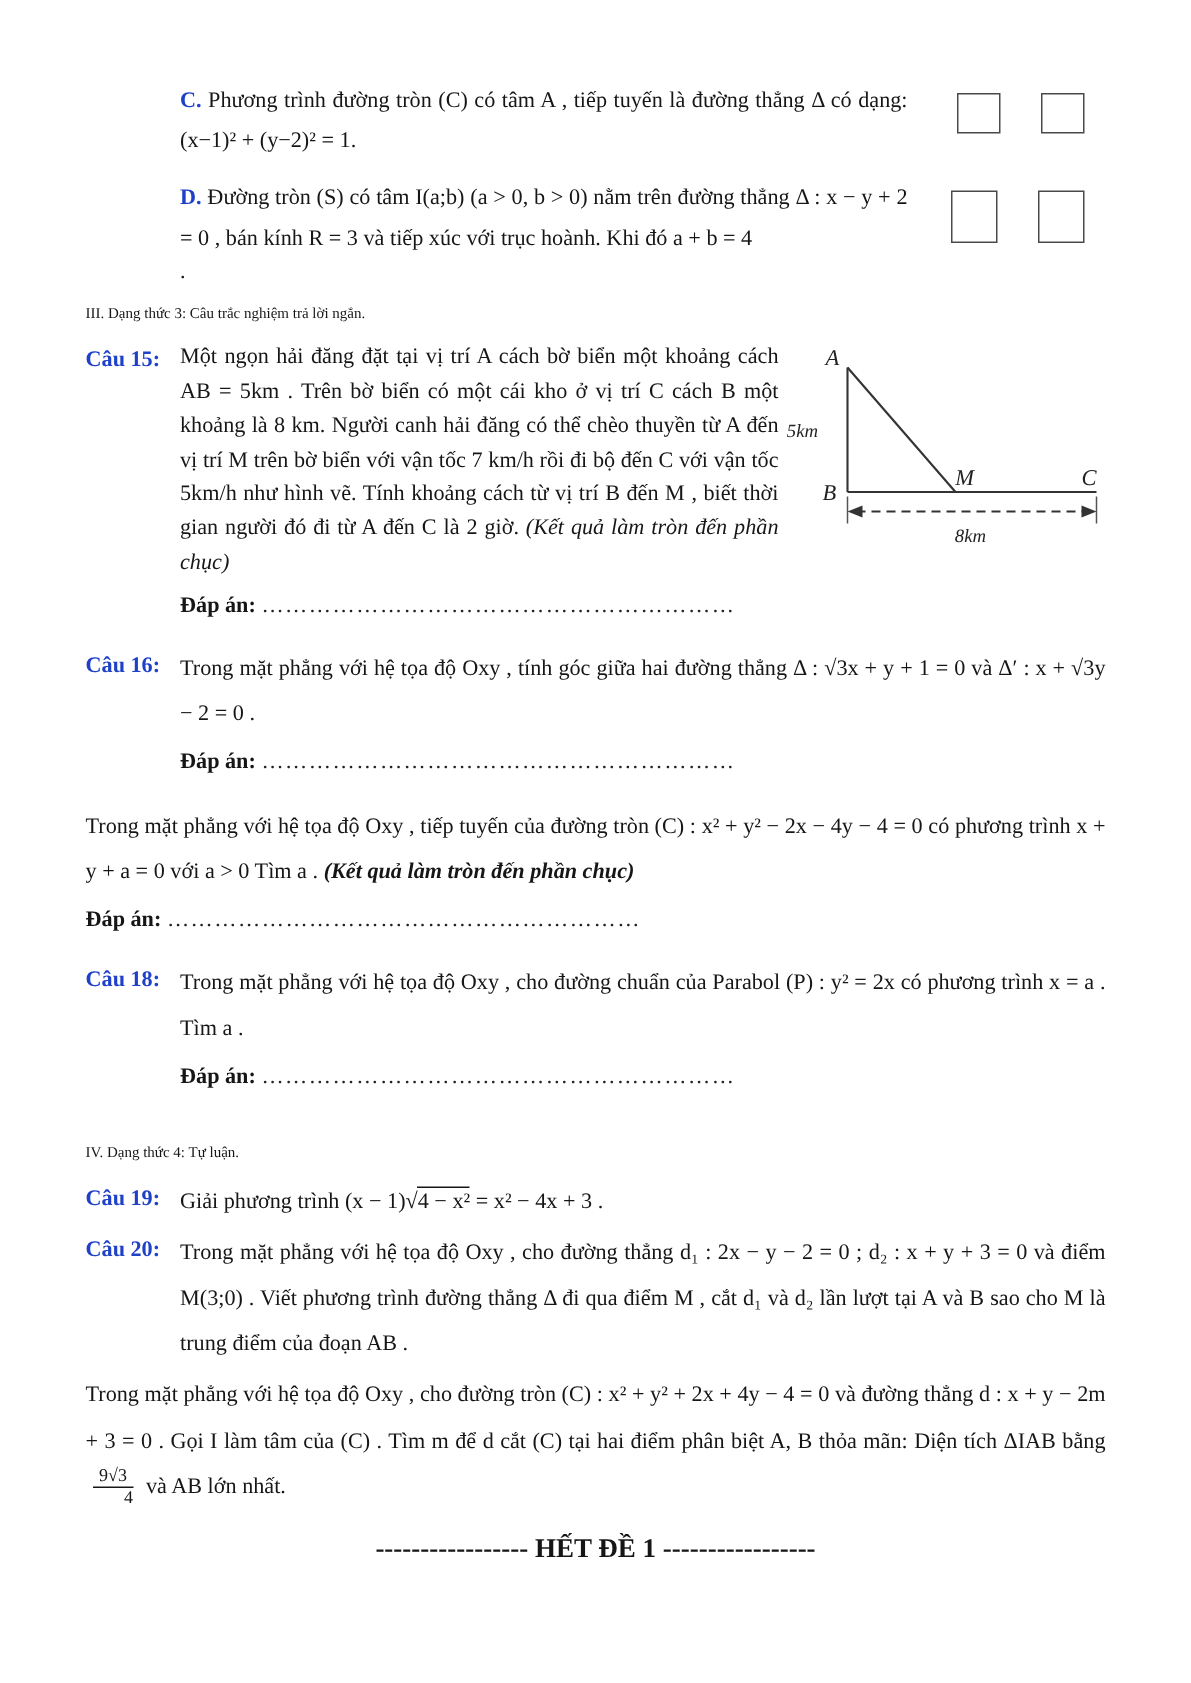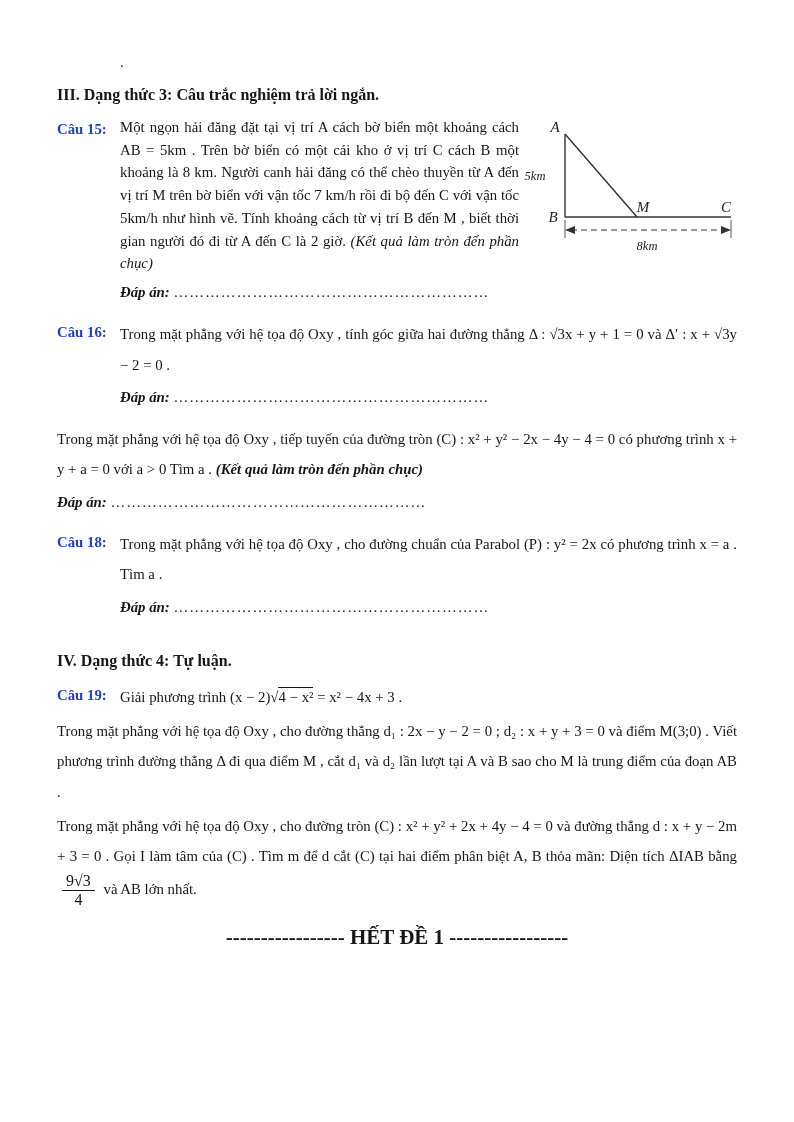"C. Phương trình đường tròn" div.abcd-row { html: none -> <div> <p> <span>C.</span> <span>Phương trình đường tròn (C) có tâm A , tiếp tuyến là đường thẳng Δ có dạng: (x−1)² + (y−2)² = 1.</span> </p> <div> <span></span> <span></span> </div> </div> }
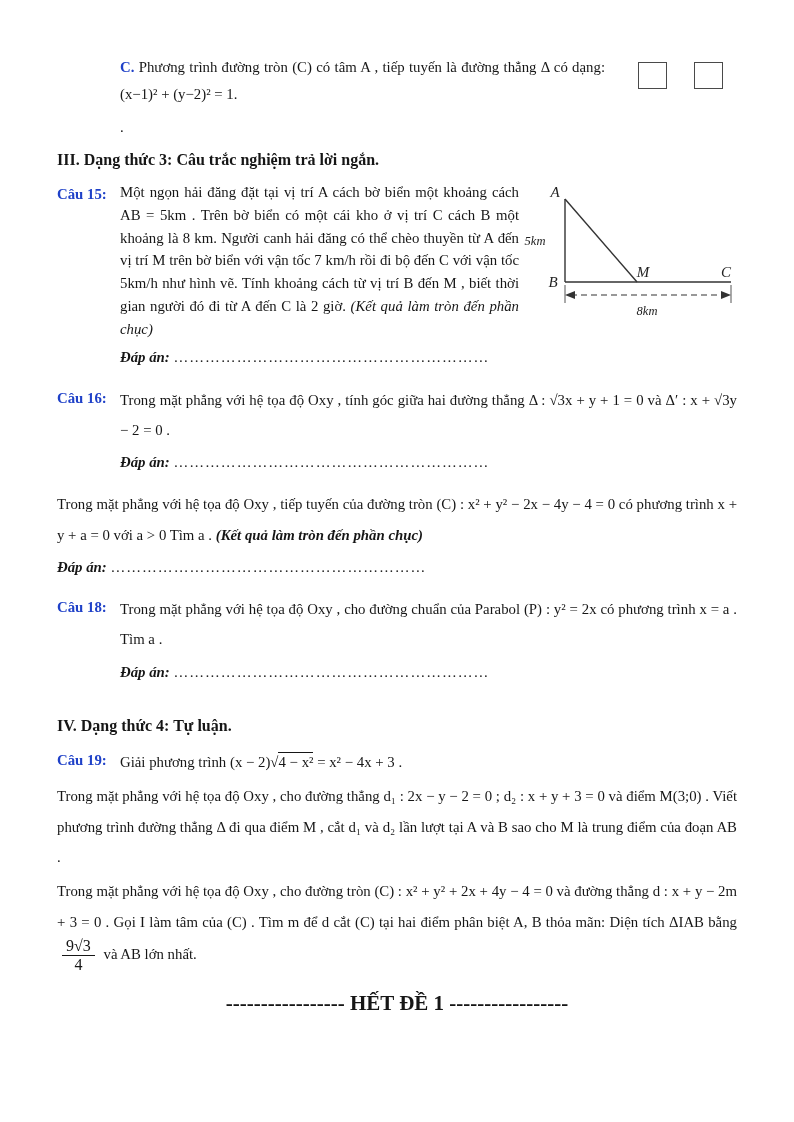"D. Đường tròn (S) có" div.abcd-row { html: none -> <div> <p> <span>D.</span> <span>Đường tròn (S) có tâm I(a;b) (a &gt; 0, b &gt; 0) nằm trên đường thẳng Δ : x − y + 2 = 0 , bán kính R = 3 và tiếp xúc với trục hoành. Khi đó a + b = 4</span> </p> <div> <span></span> <span></span> </div> </div> }
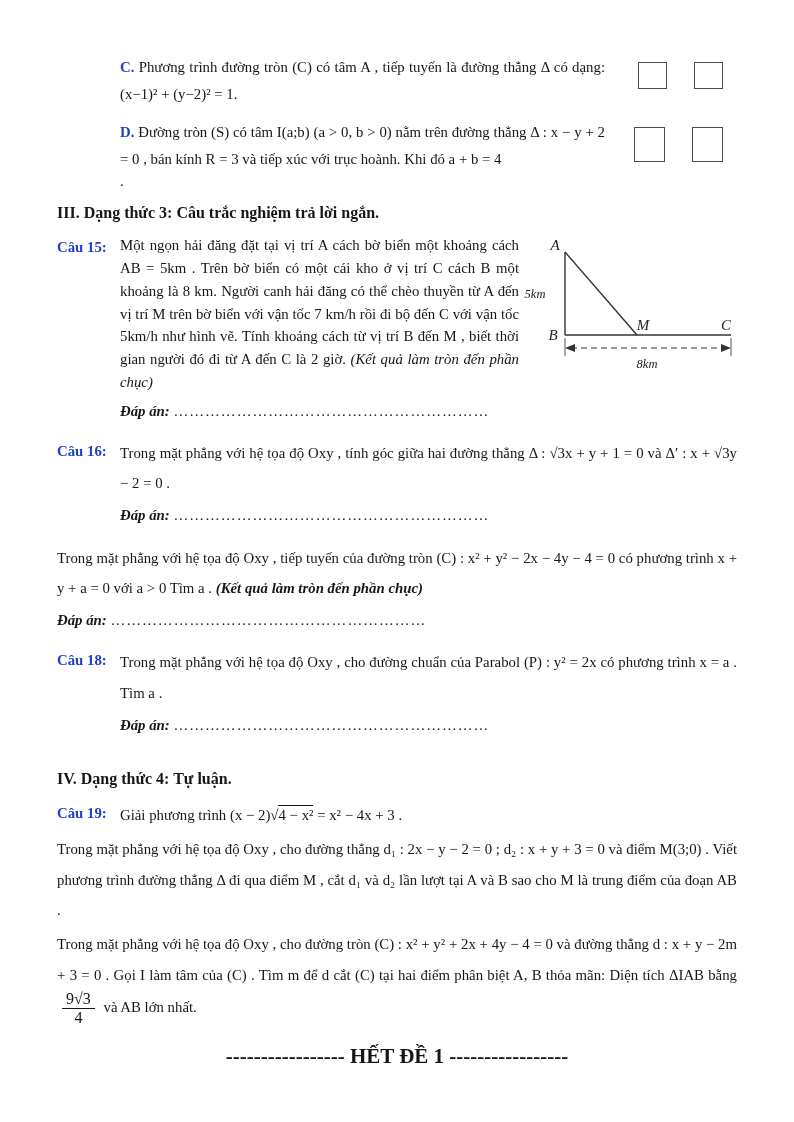"III. Dạng thức 3: Câu" .section-head { font-size: 16px -> 10px; font-weight: bold -> normal }
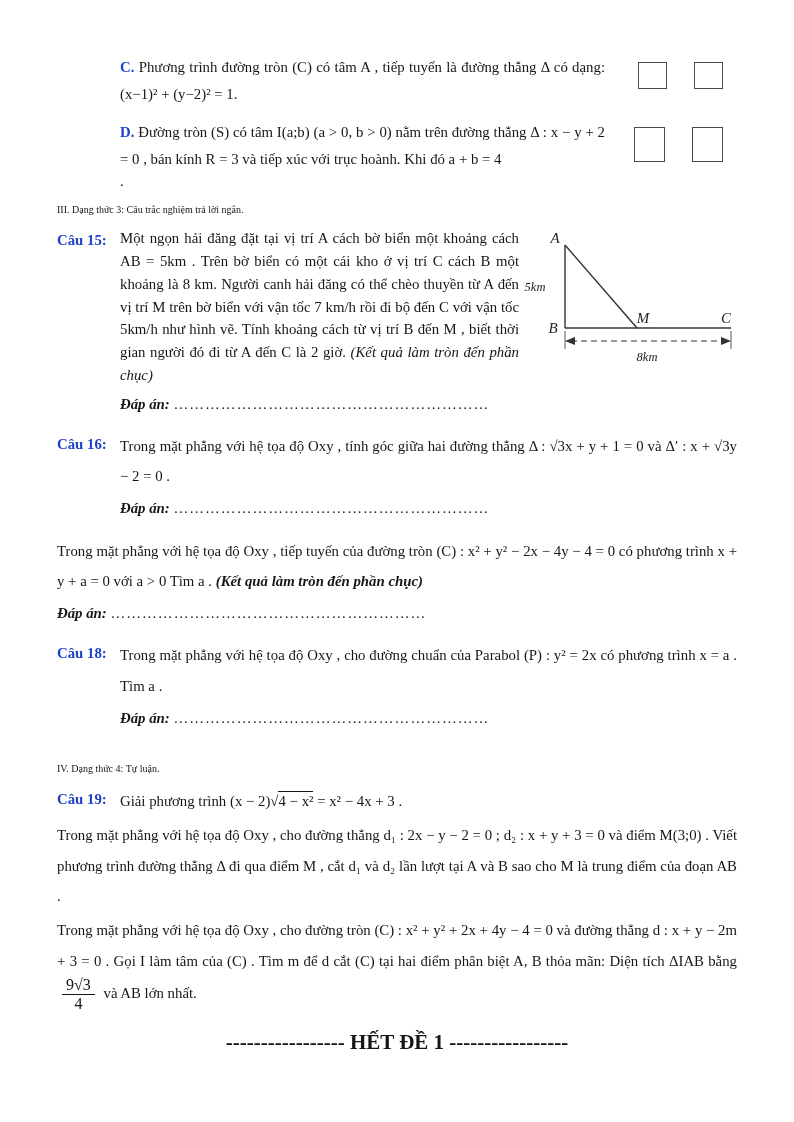"Đáp án:" .answer-label { font-style: italic -> none }
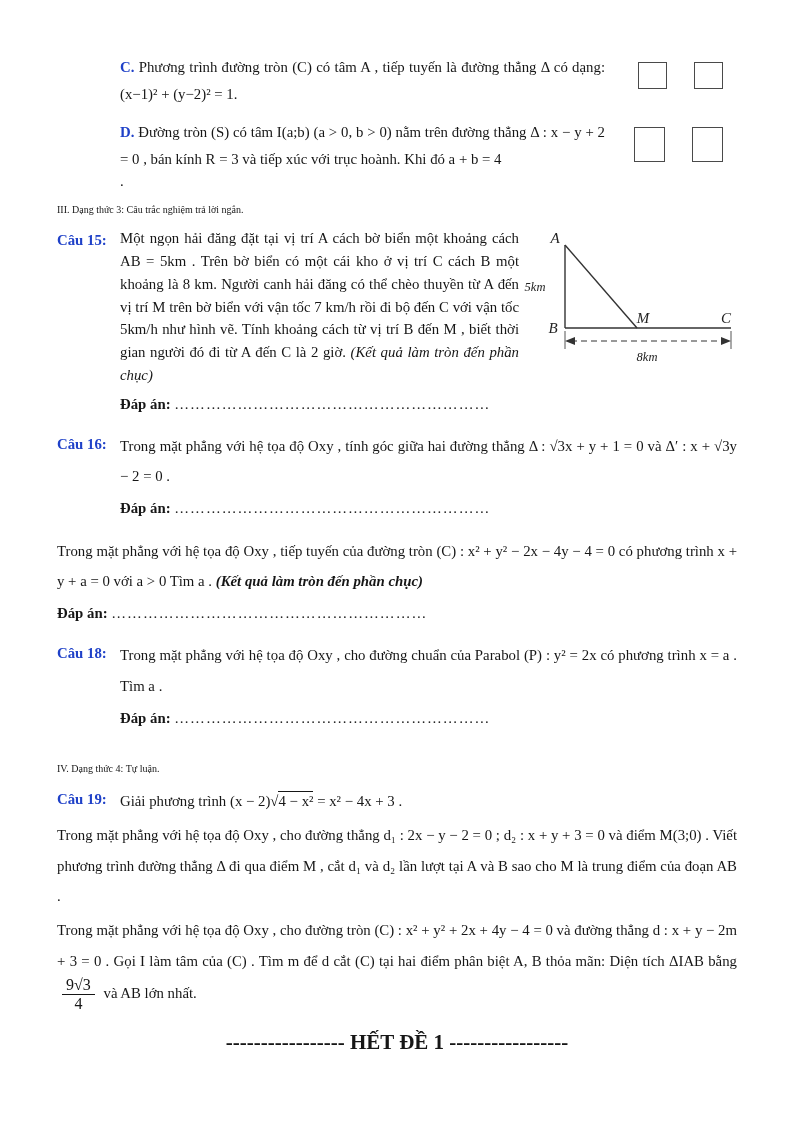"Giải phương trình (x −" span { text: 2 -> 1 }
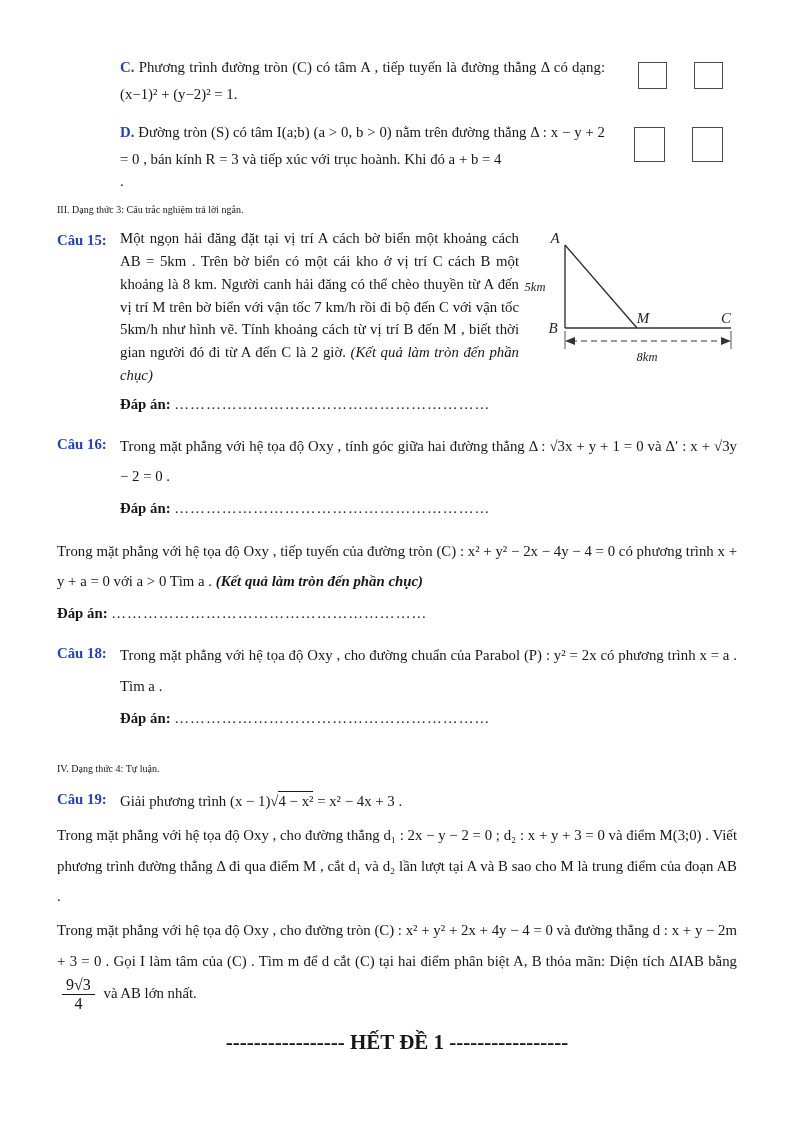"Câu 20:" div.q-label { html: none -> <div>Câu 20:</div> }
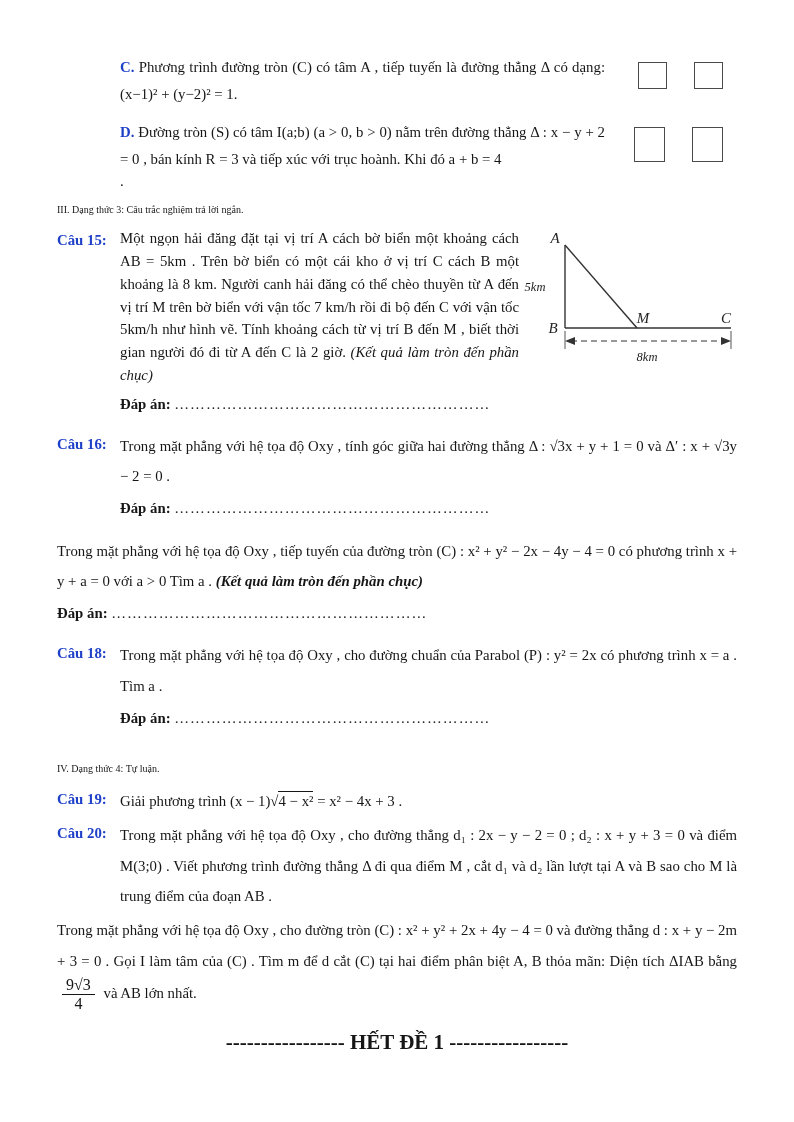"9√3" .frac { font-size: 16px -> 12px; text-align: center -> right }
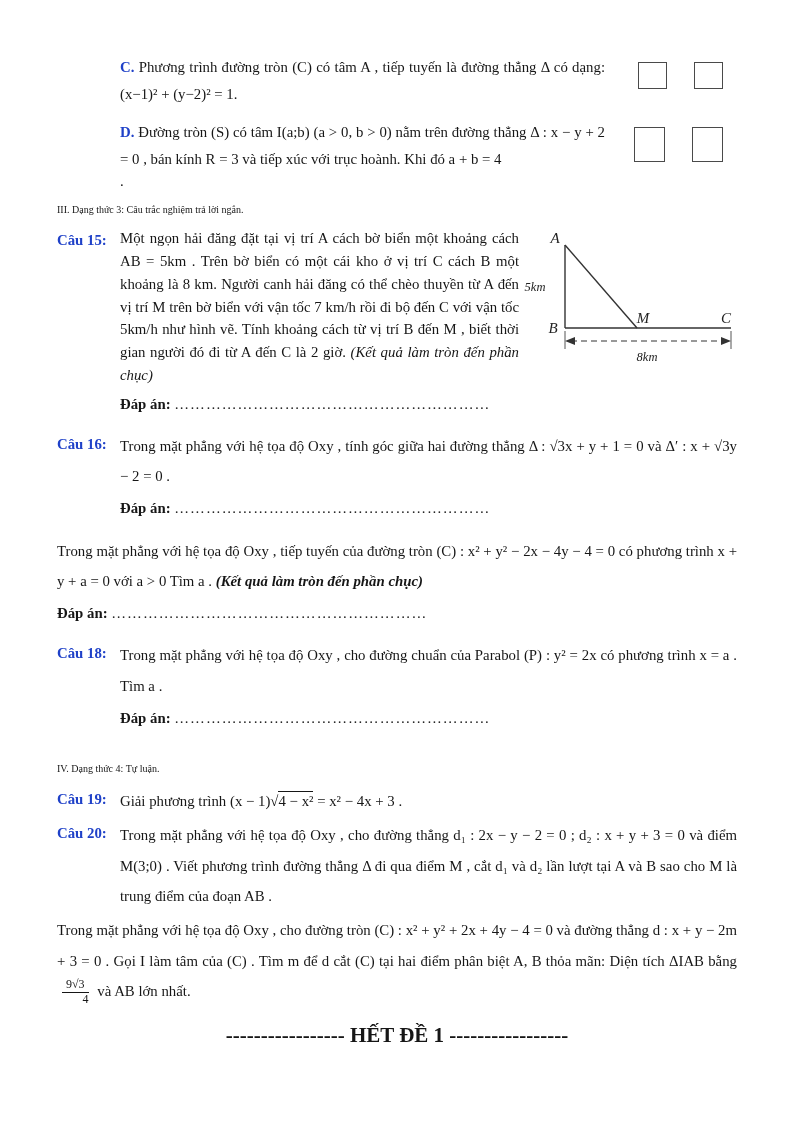"----------------- HẾT ĐỀ 1" .footer { font-size: 21px -> 18px }
